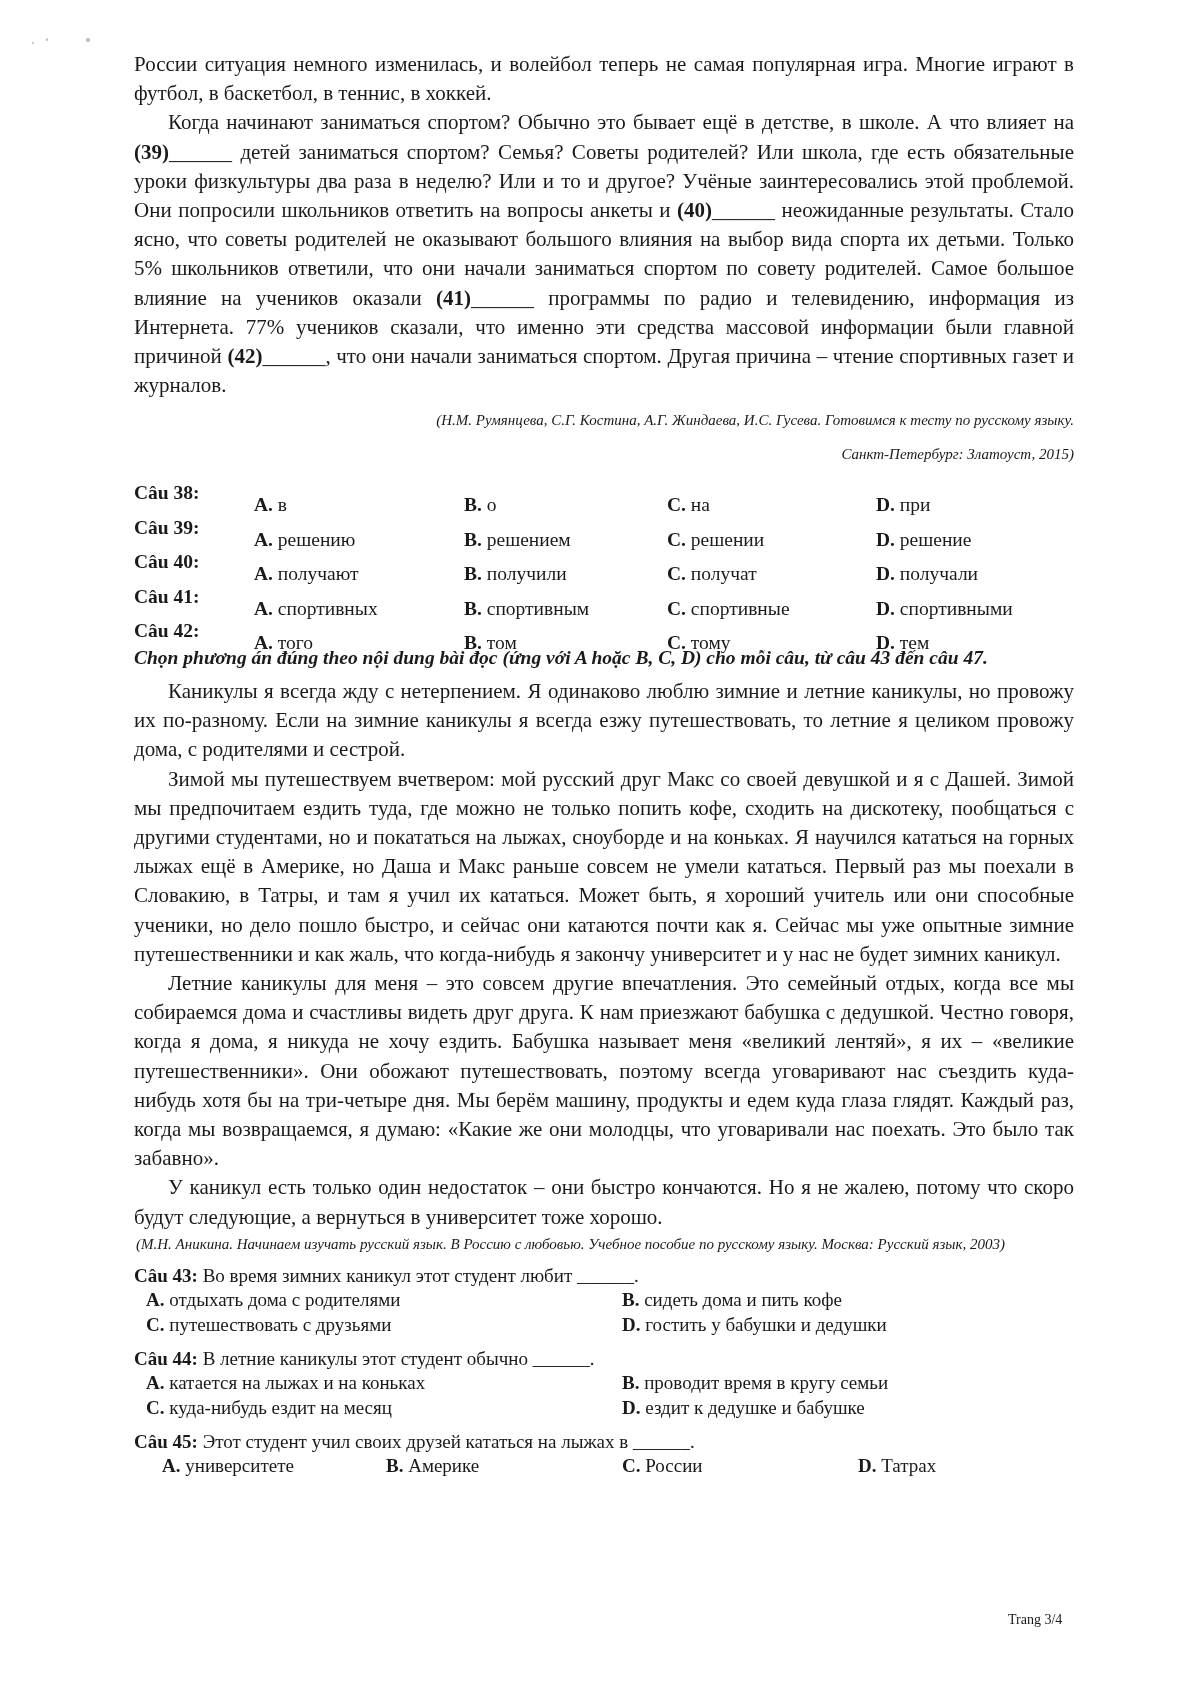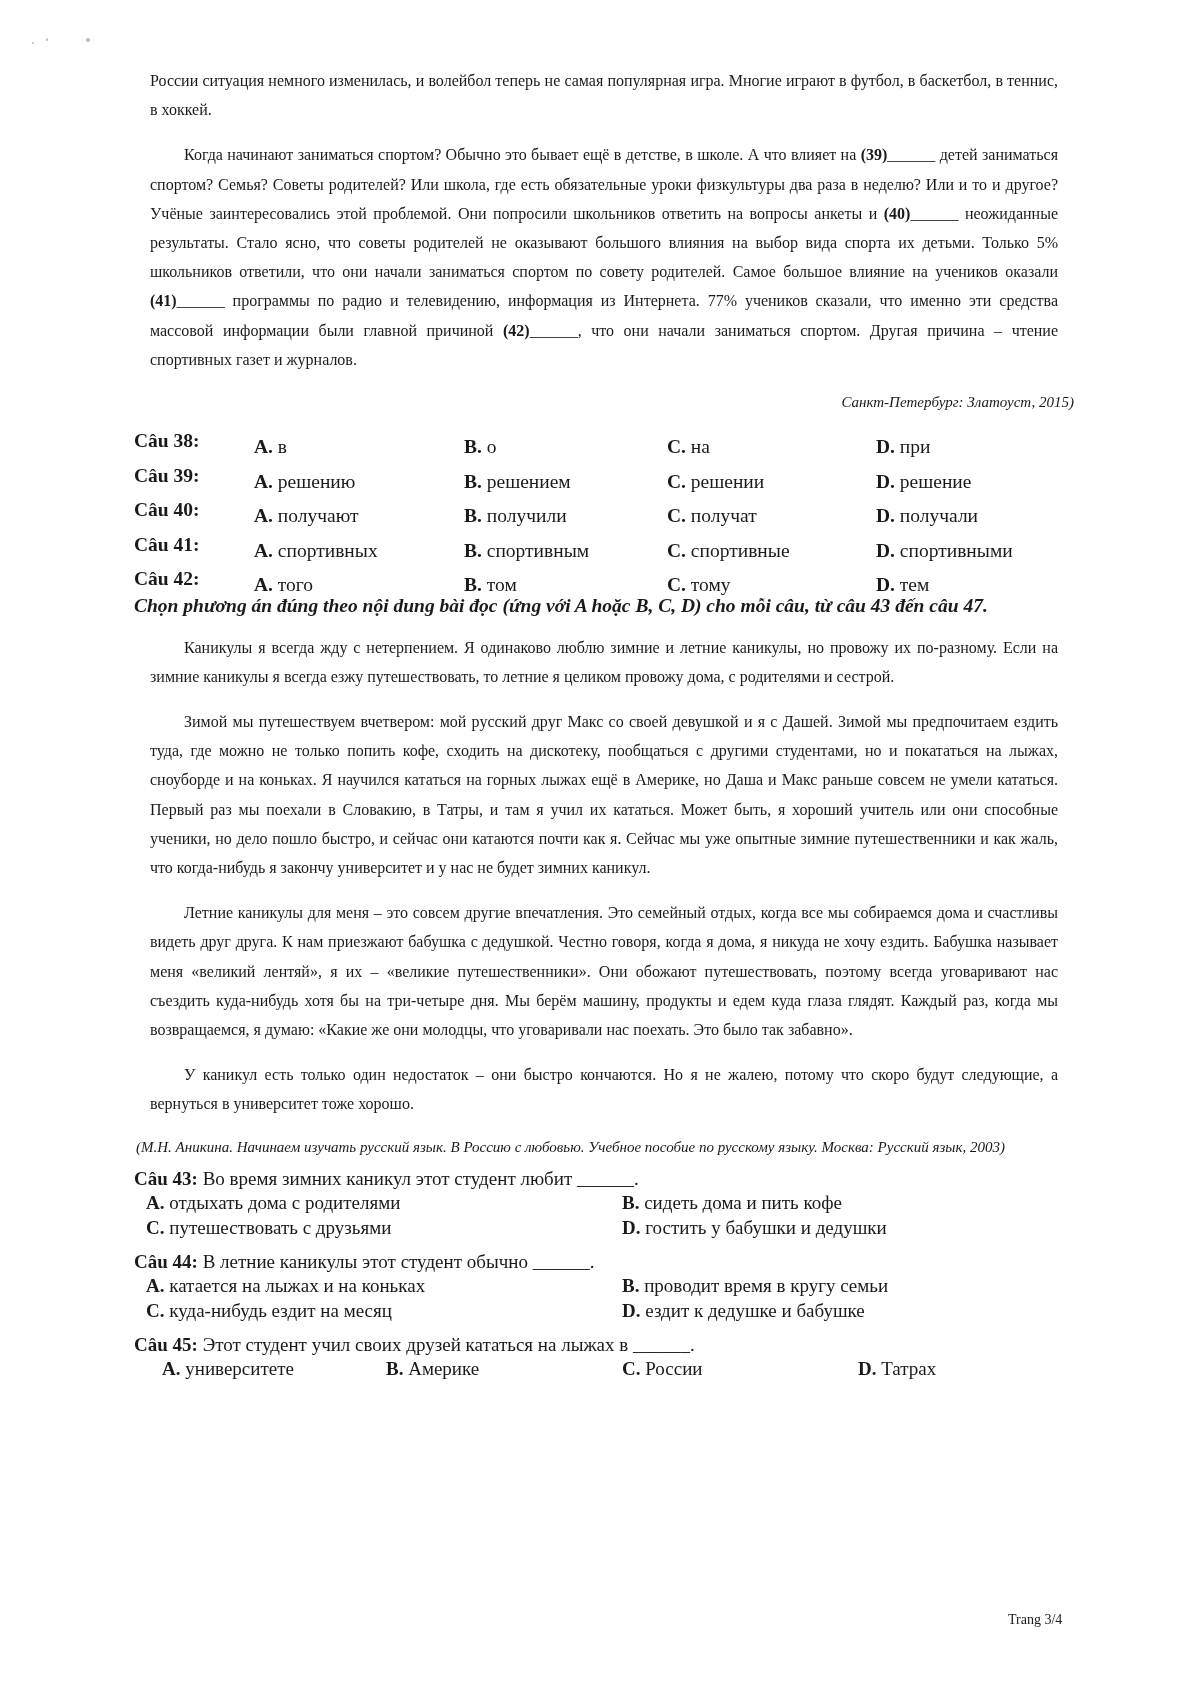"России ситуация немного изменилась, и" .p { font-size: 16px -> 21px; margin: 16px -> 0 }
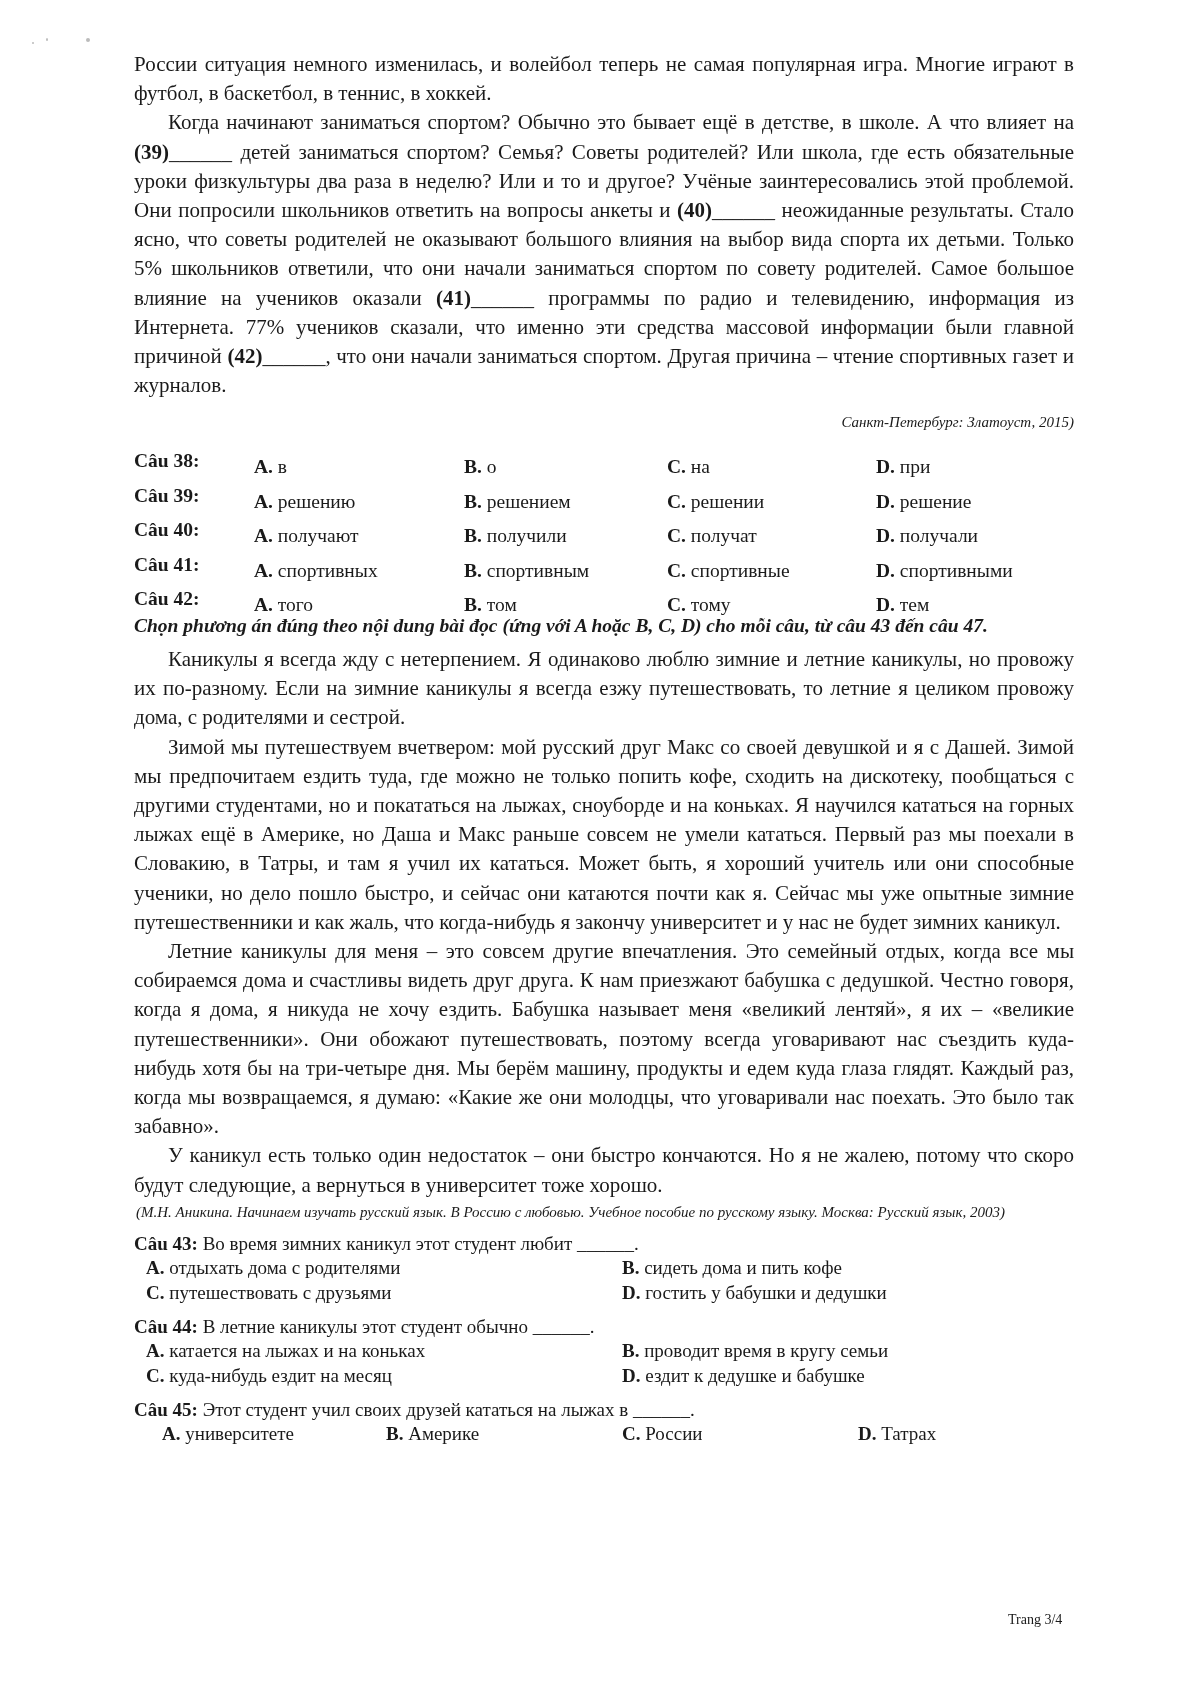"(Н.М. Румянцева, С.Г. Костина, А.Г." p.source { html: none -> <p>(Н.М. Румянцева, С.Г. Костина, А.Г. Жиндаева, И.С. Гусева. Готовимся к тесту по русскому языку.</p> }
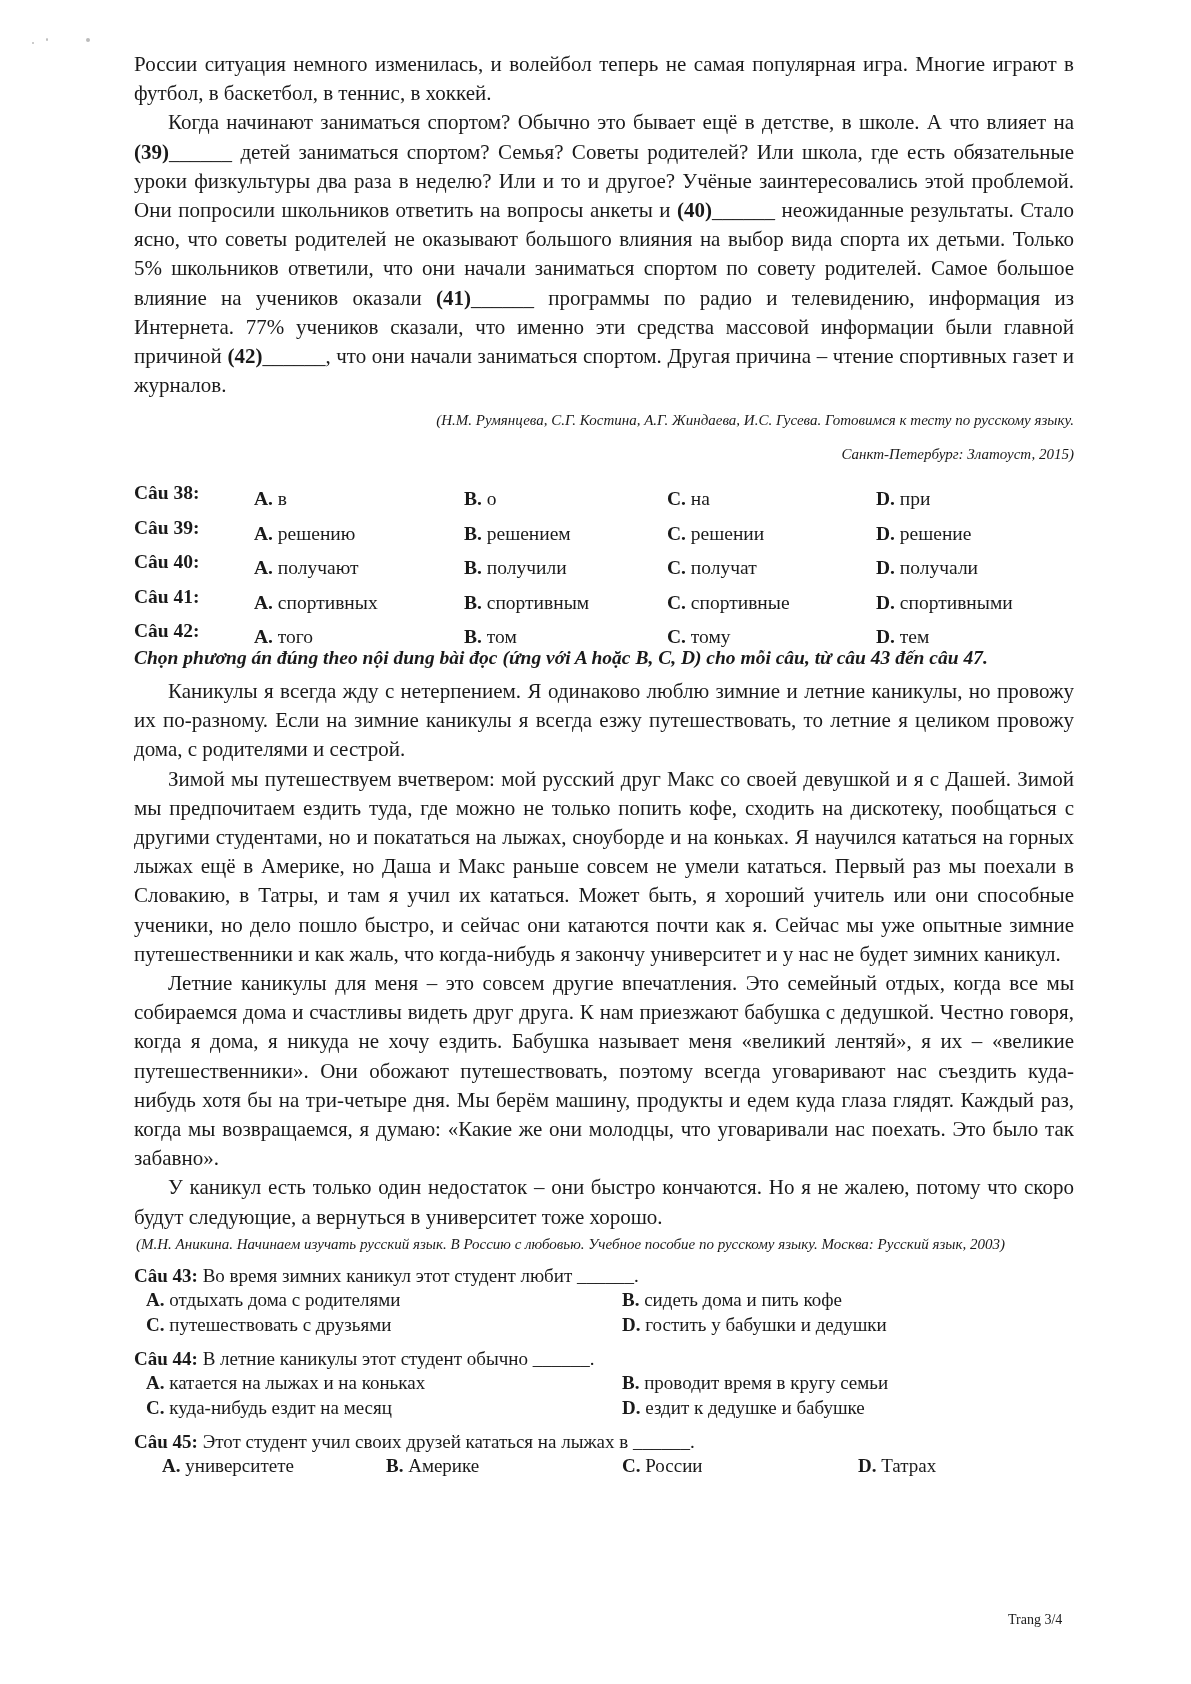"A. в" .mcq-row .opt { top: 6px -> 12px }
